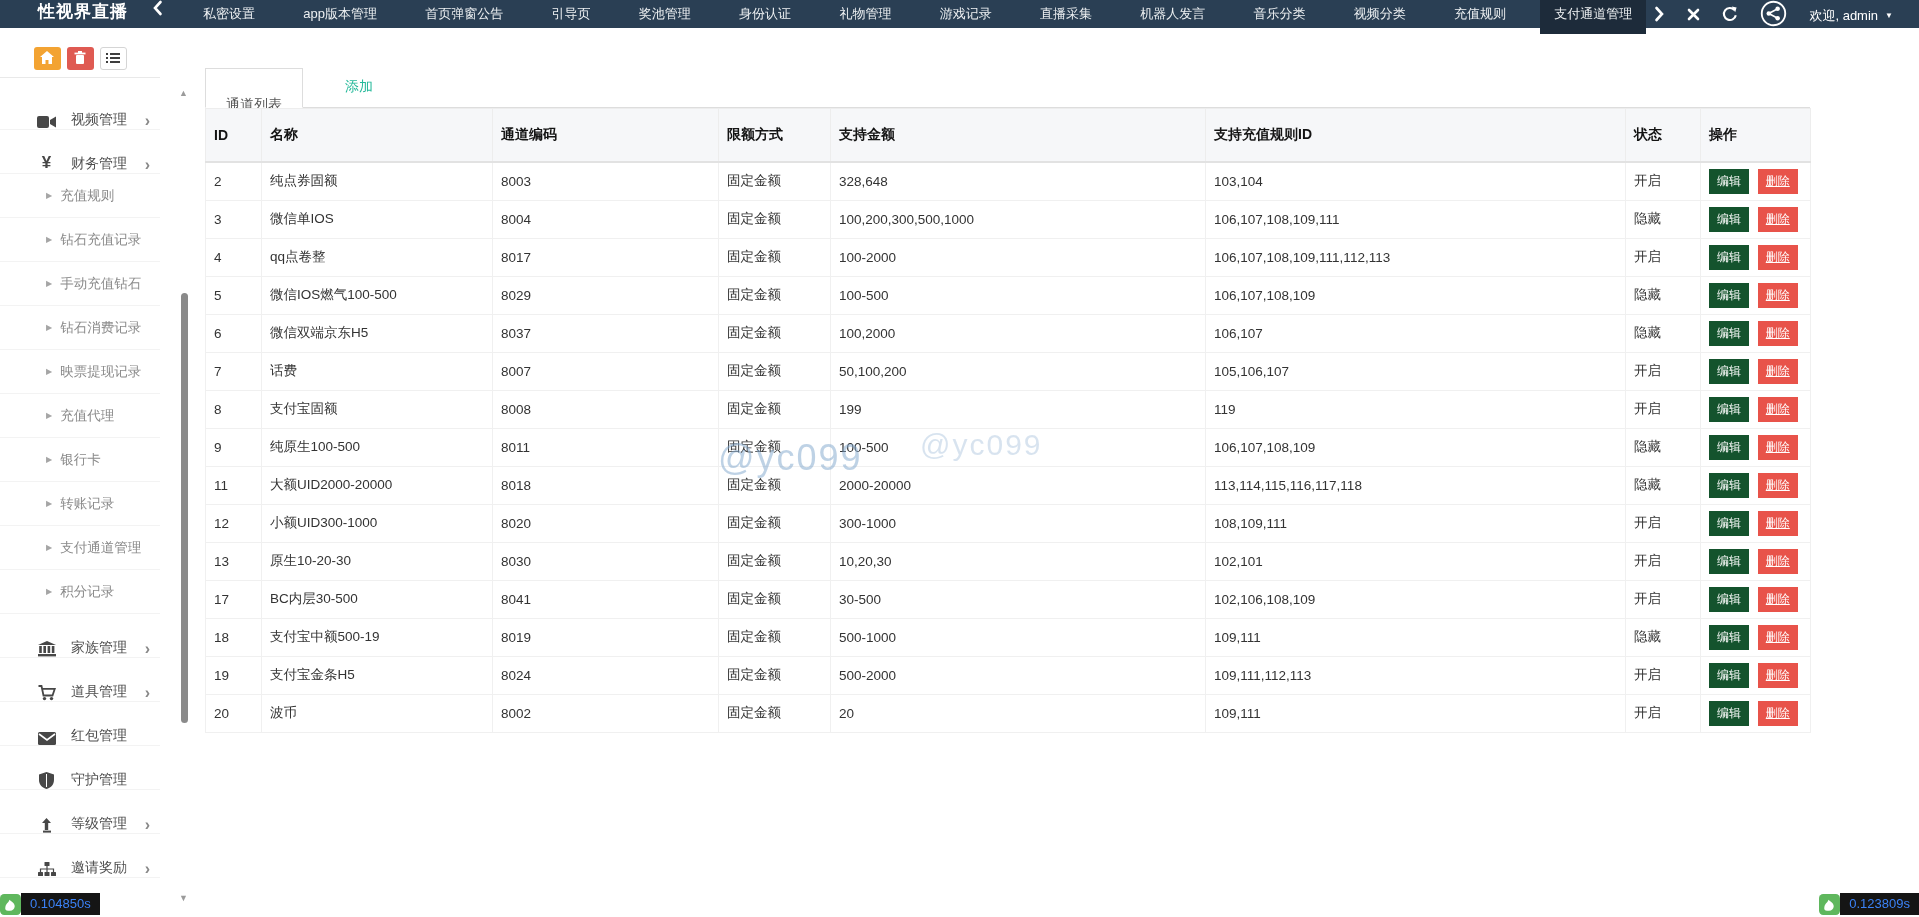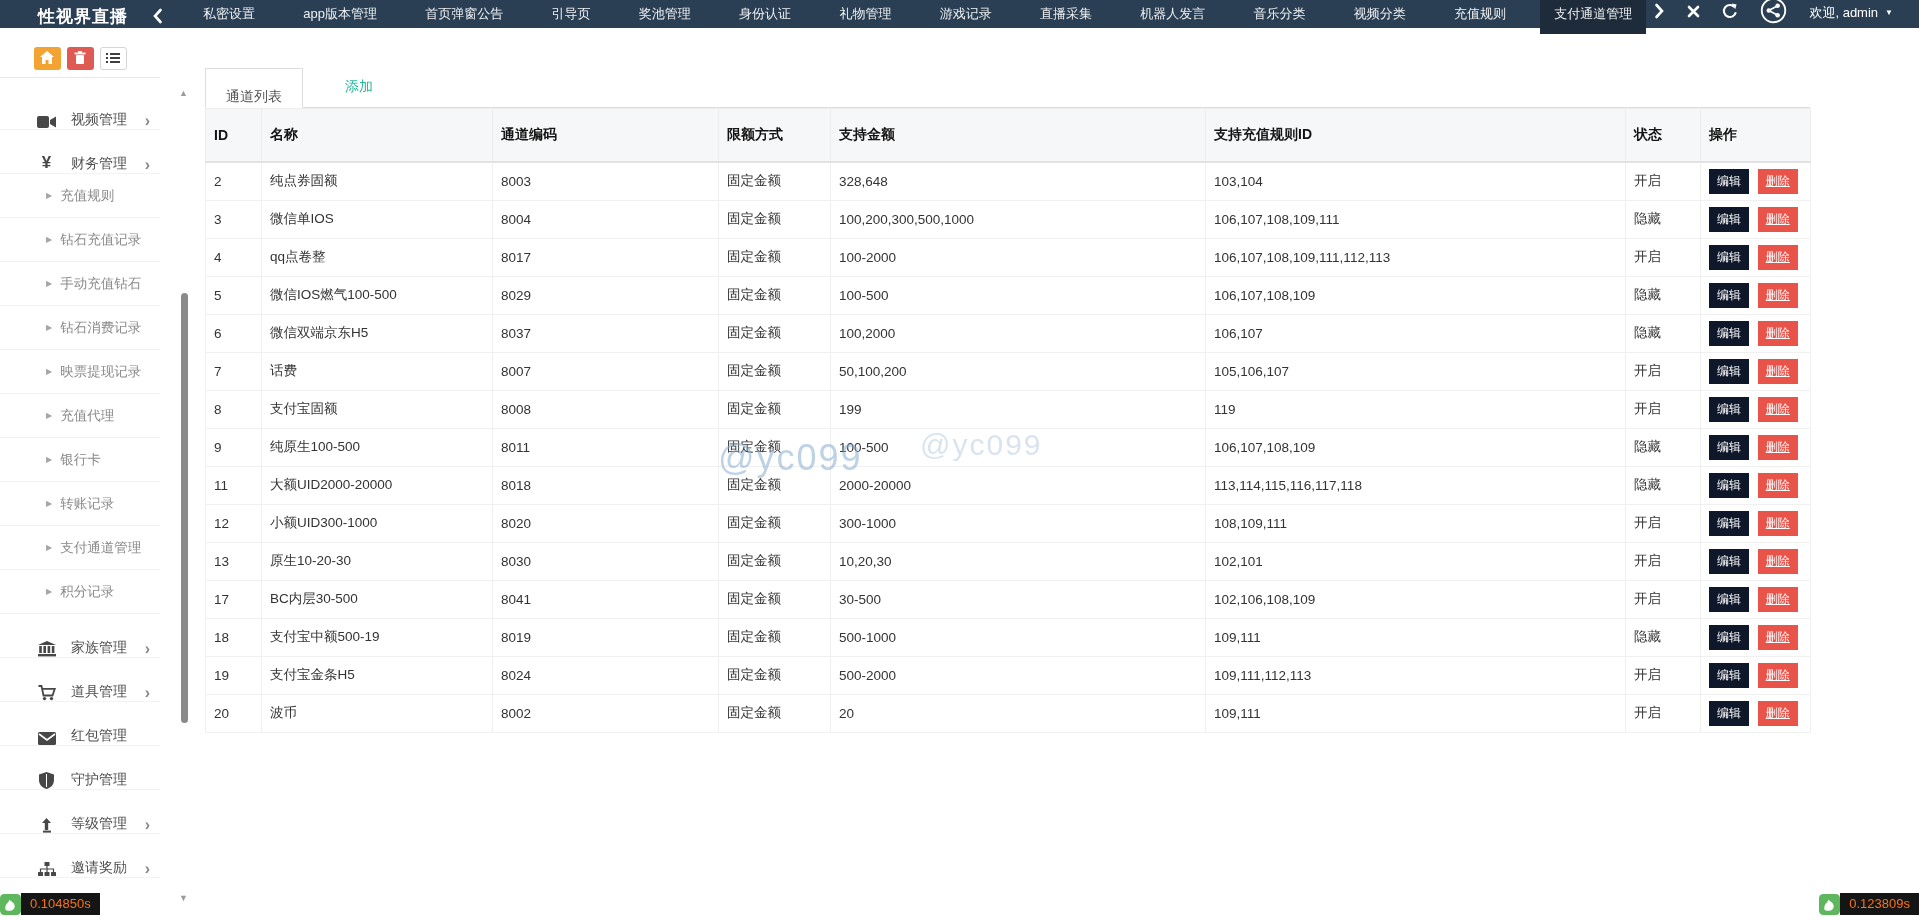"性视界直播" .navbar { align-items: flex-end -> flex-start }
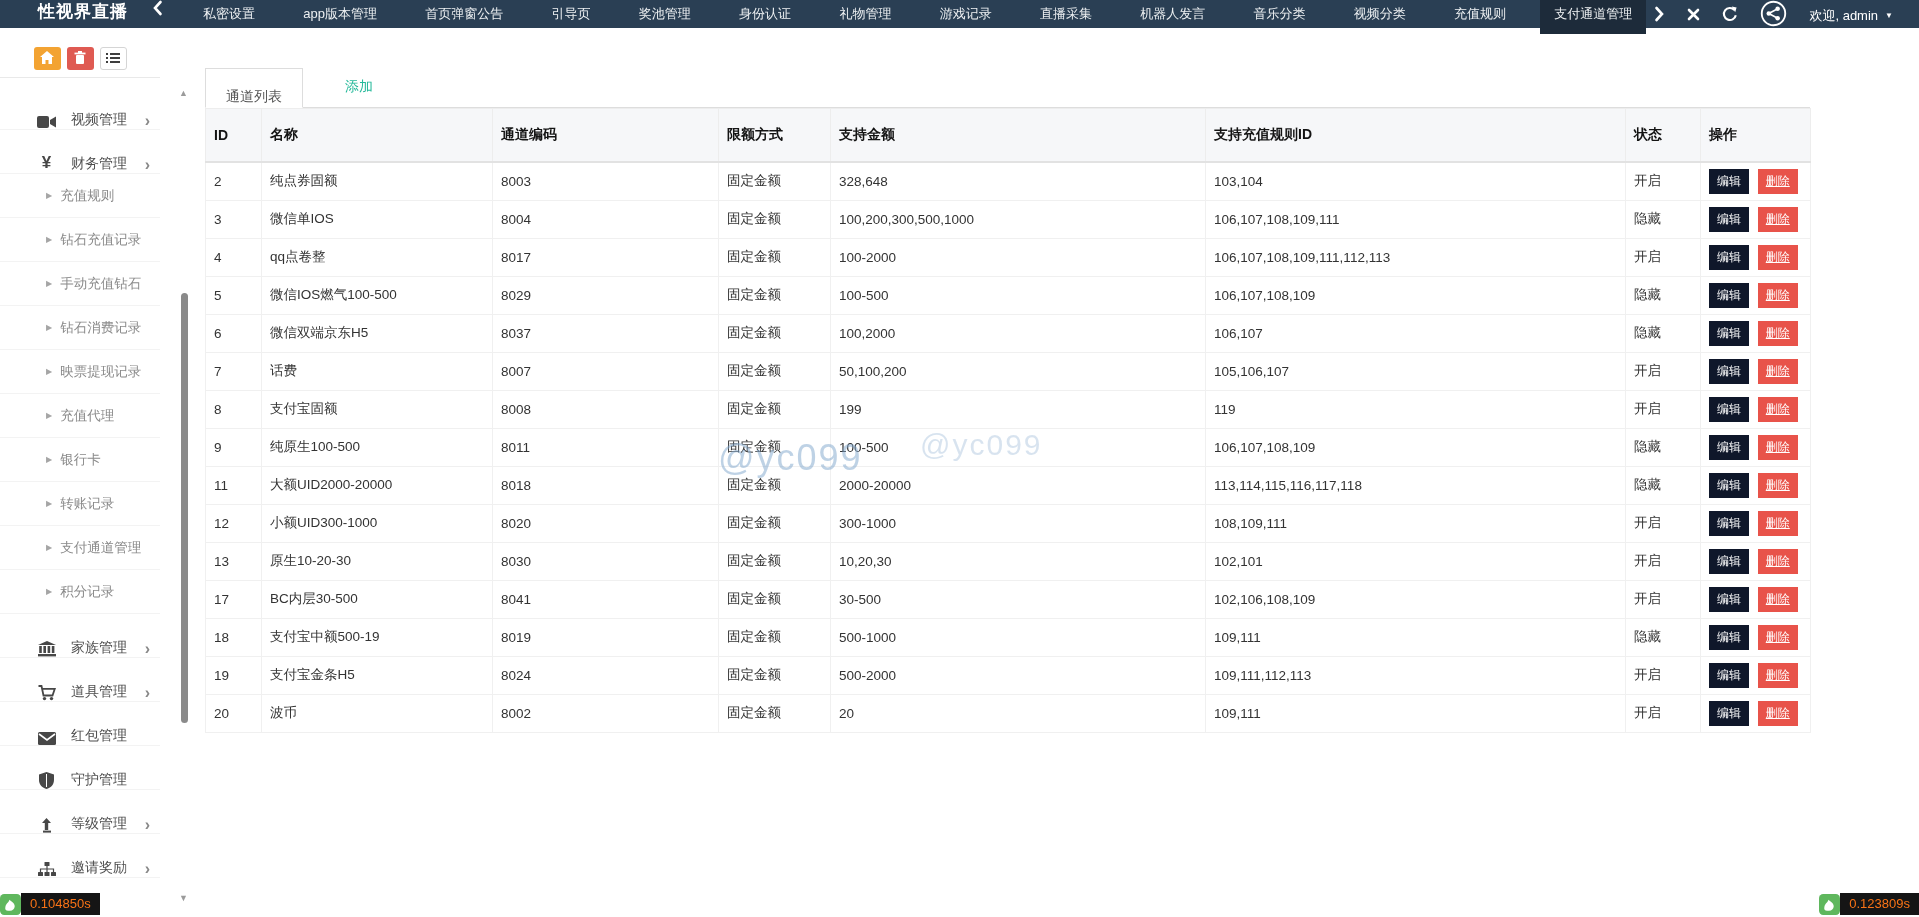"通道列表" .tab-active { padding: 8px 20px -> 16px 20px }
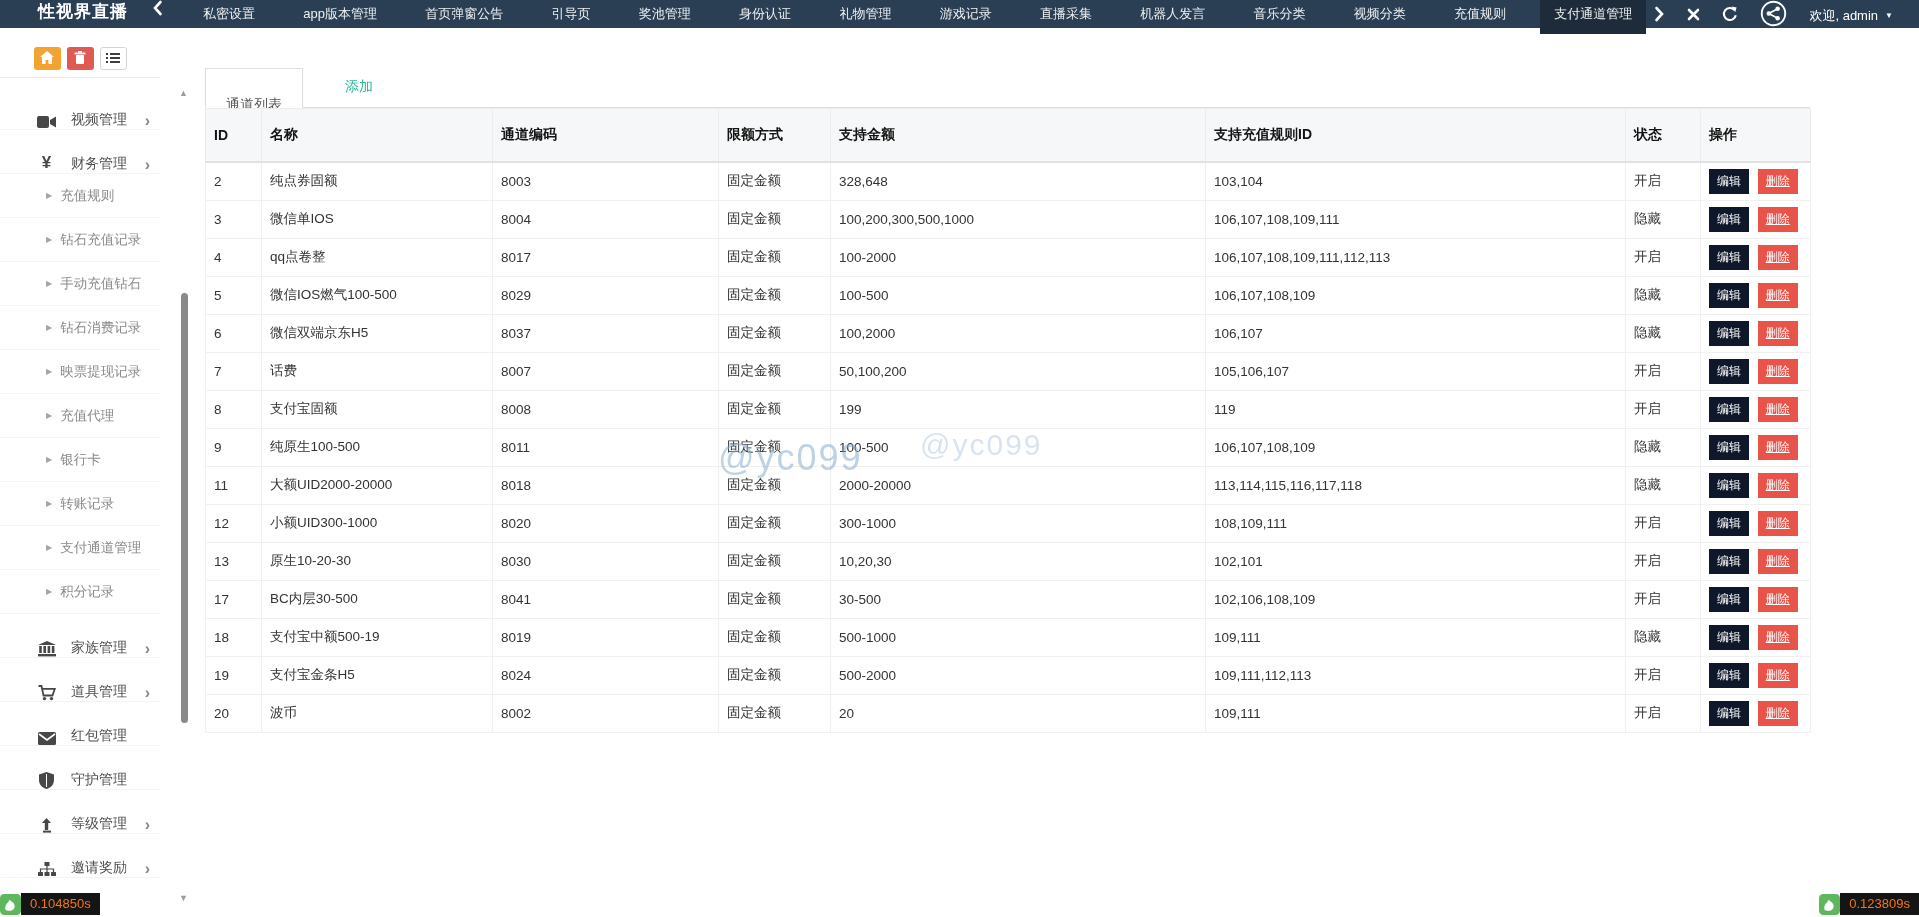"编辑" .btn-edit { background: #0f172a -> #14532d }
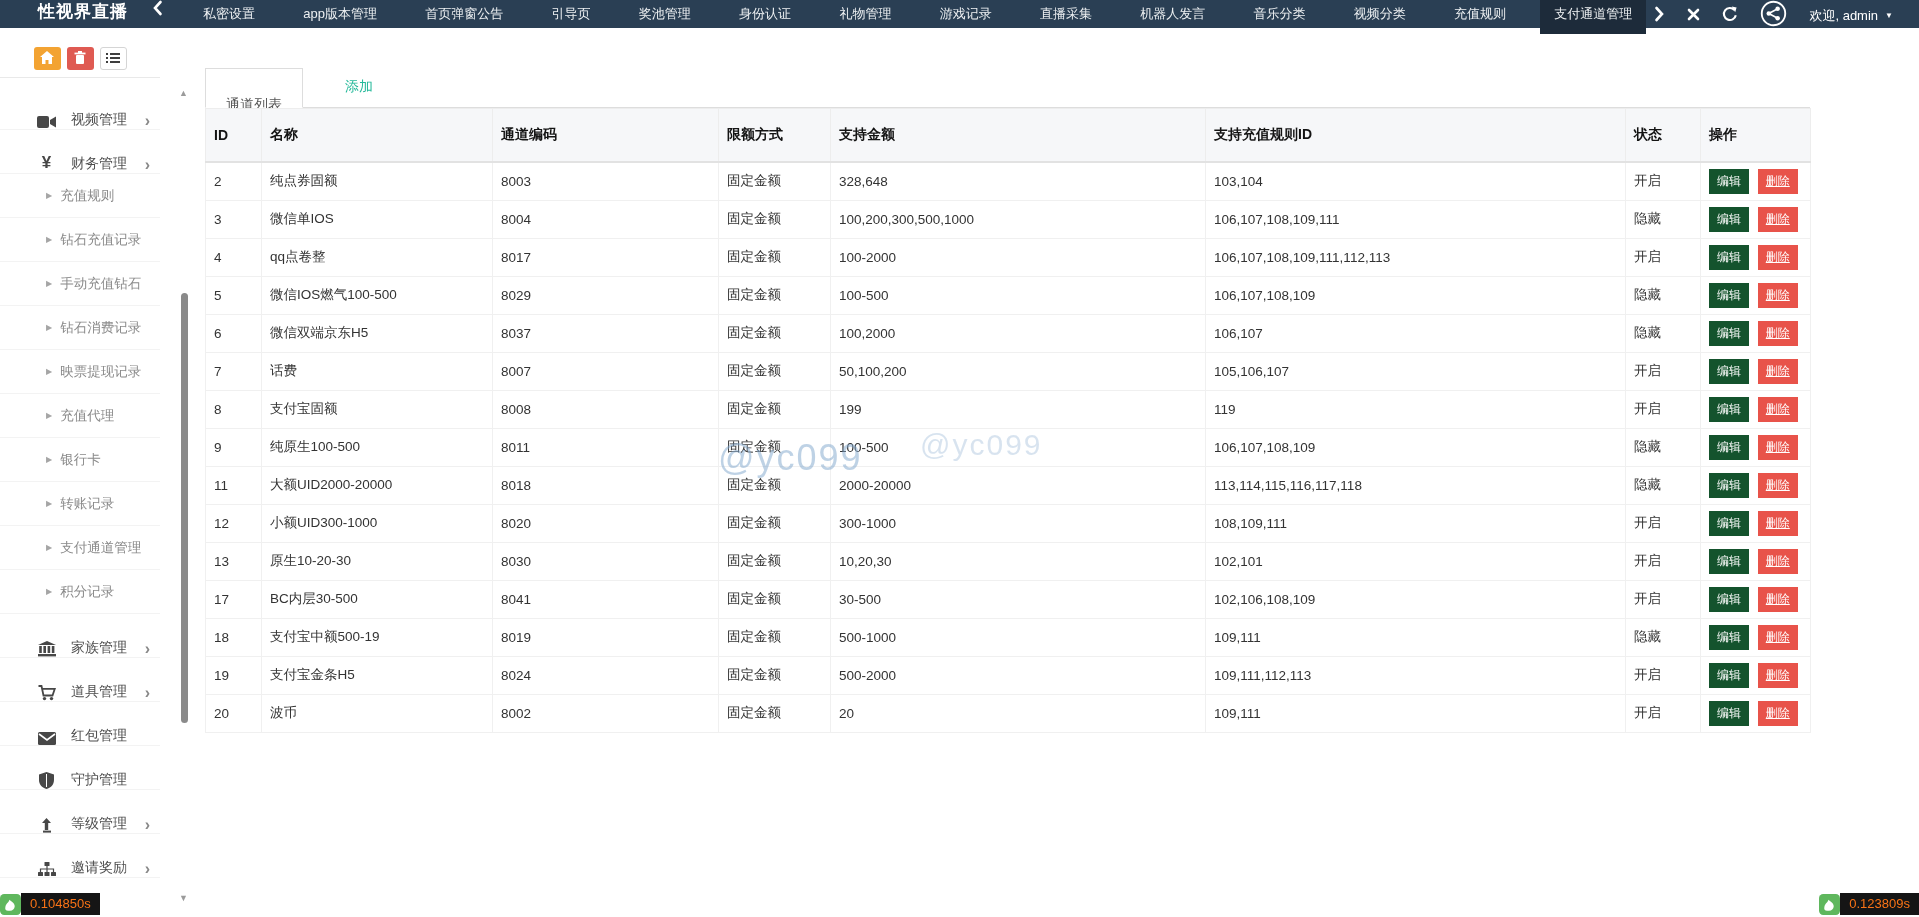"0.104850s" .timer-box { color: #f97316 -> #3b82f6 }
